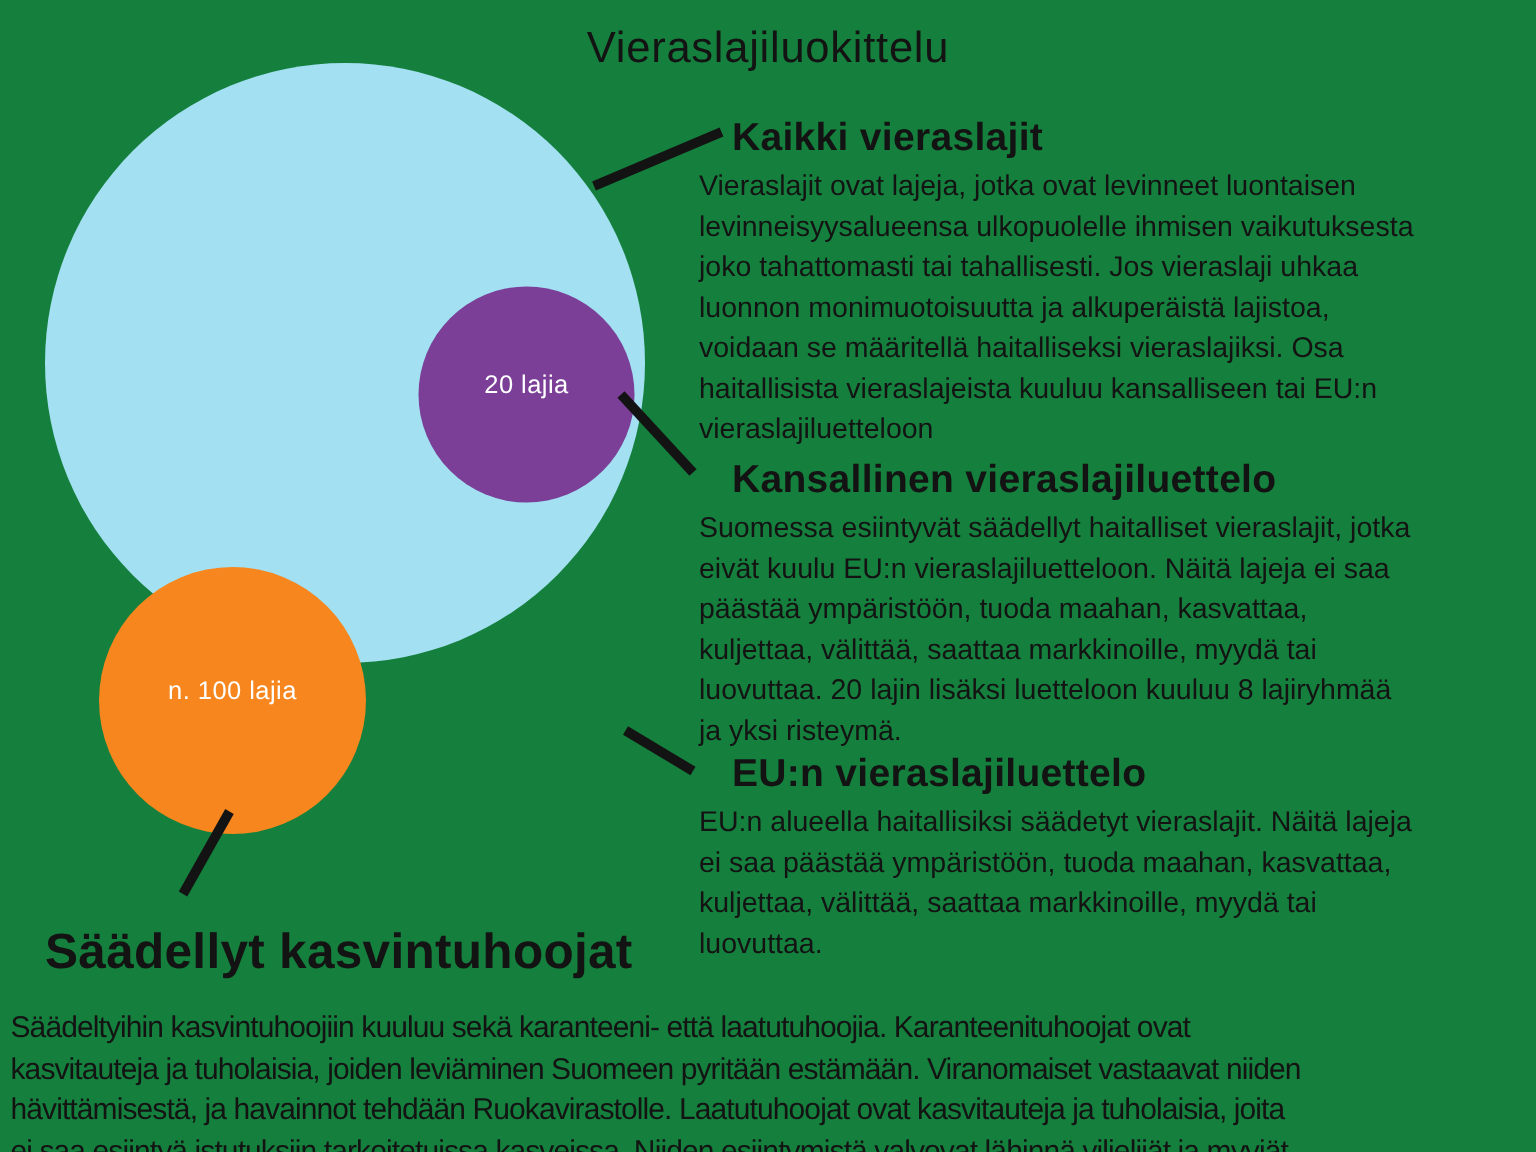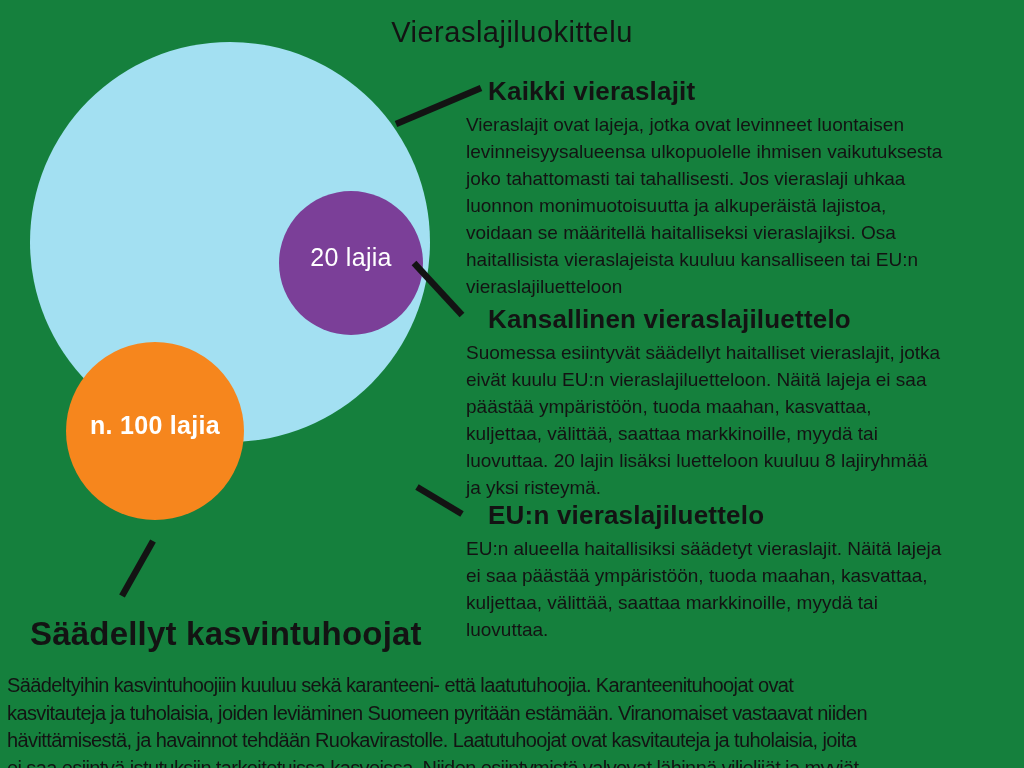"20 lajia" .circle-label { font-size: 25px -> 17px }
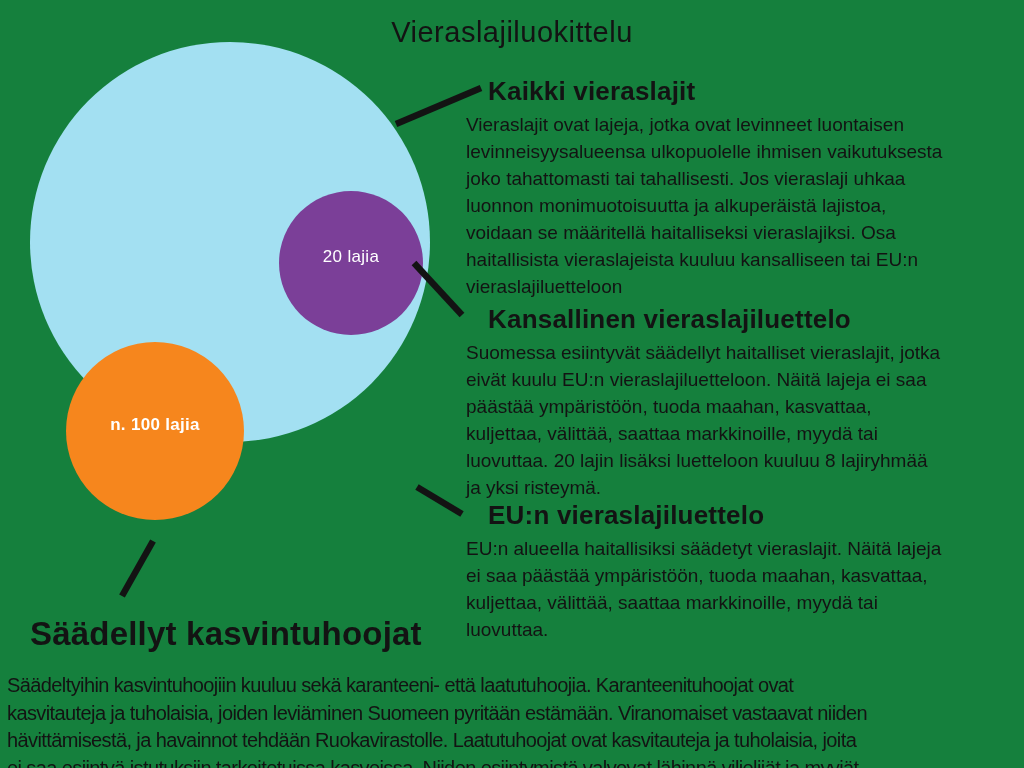"n. 100 lajia" .circle-orange { font-weight: bold -> none; top: 342px -> 378px }
